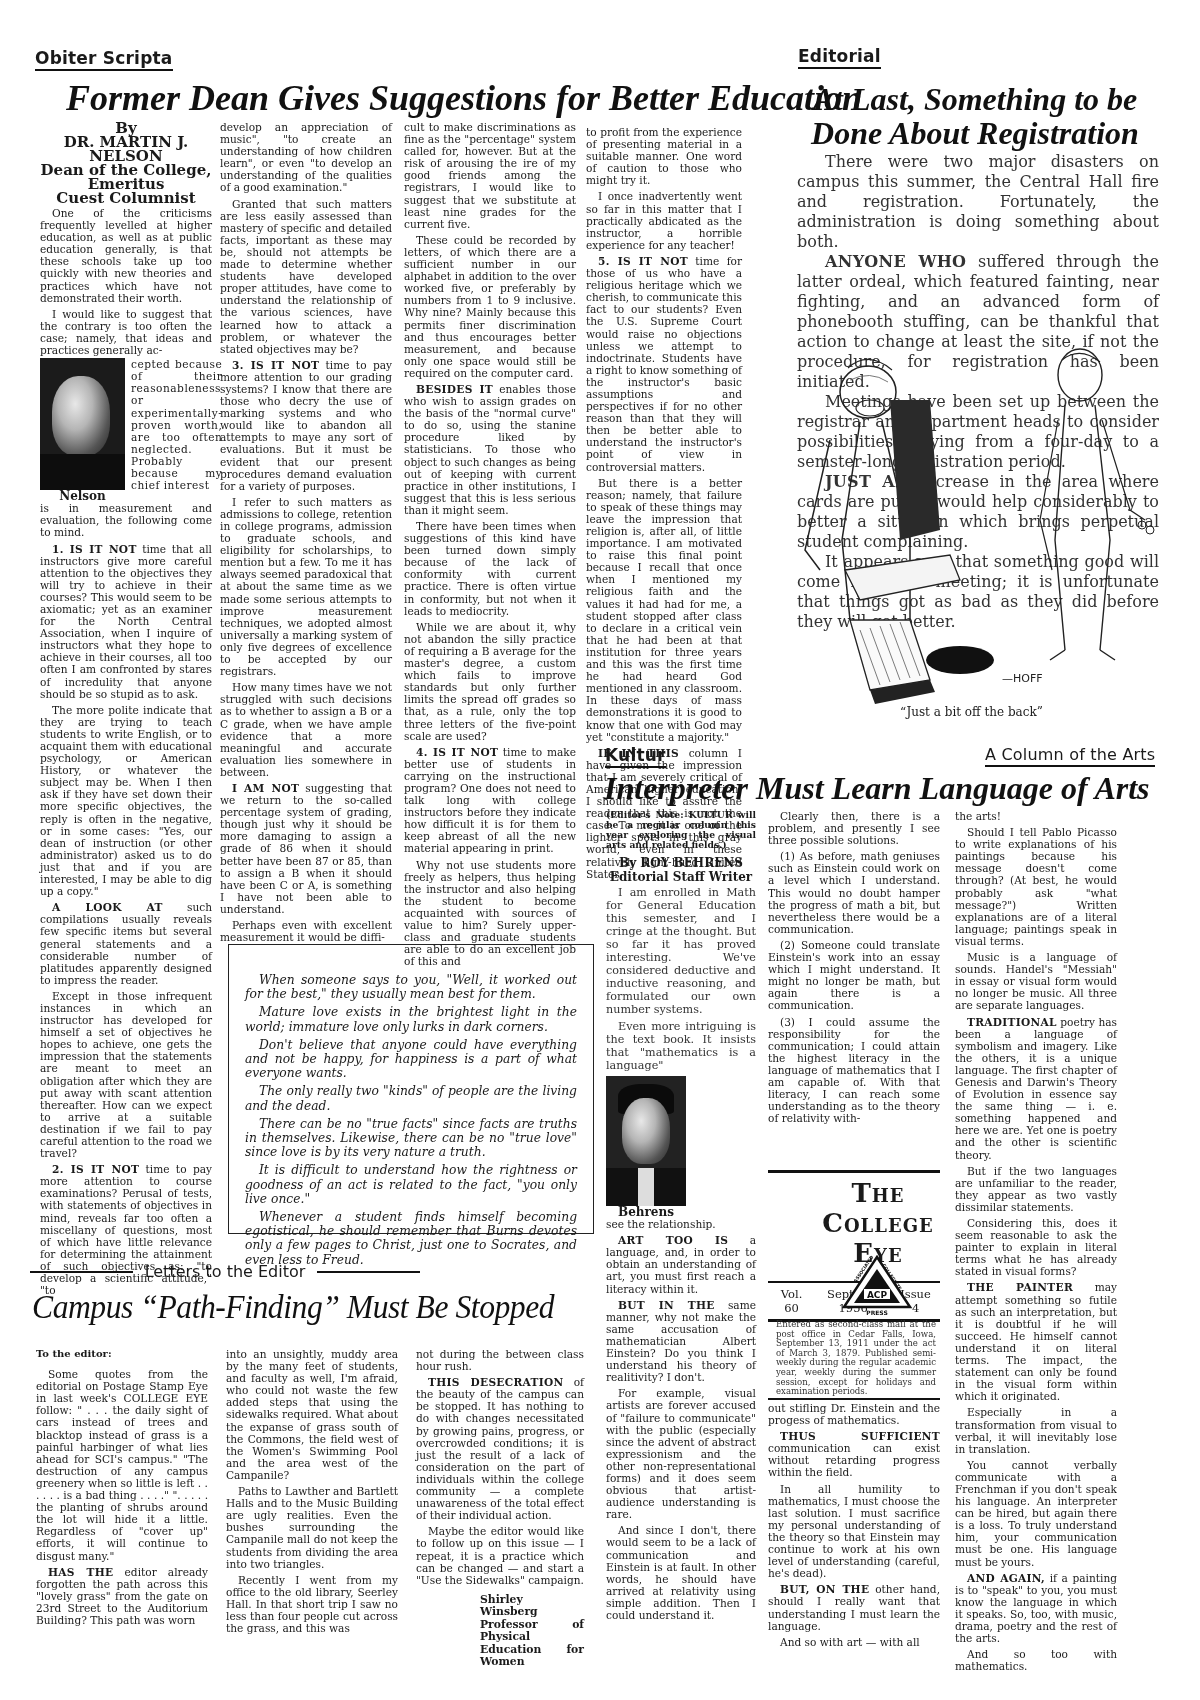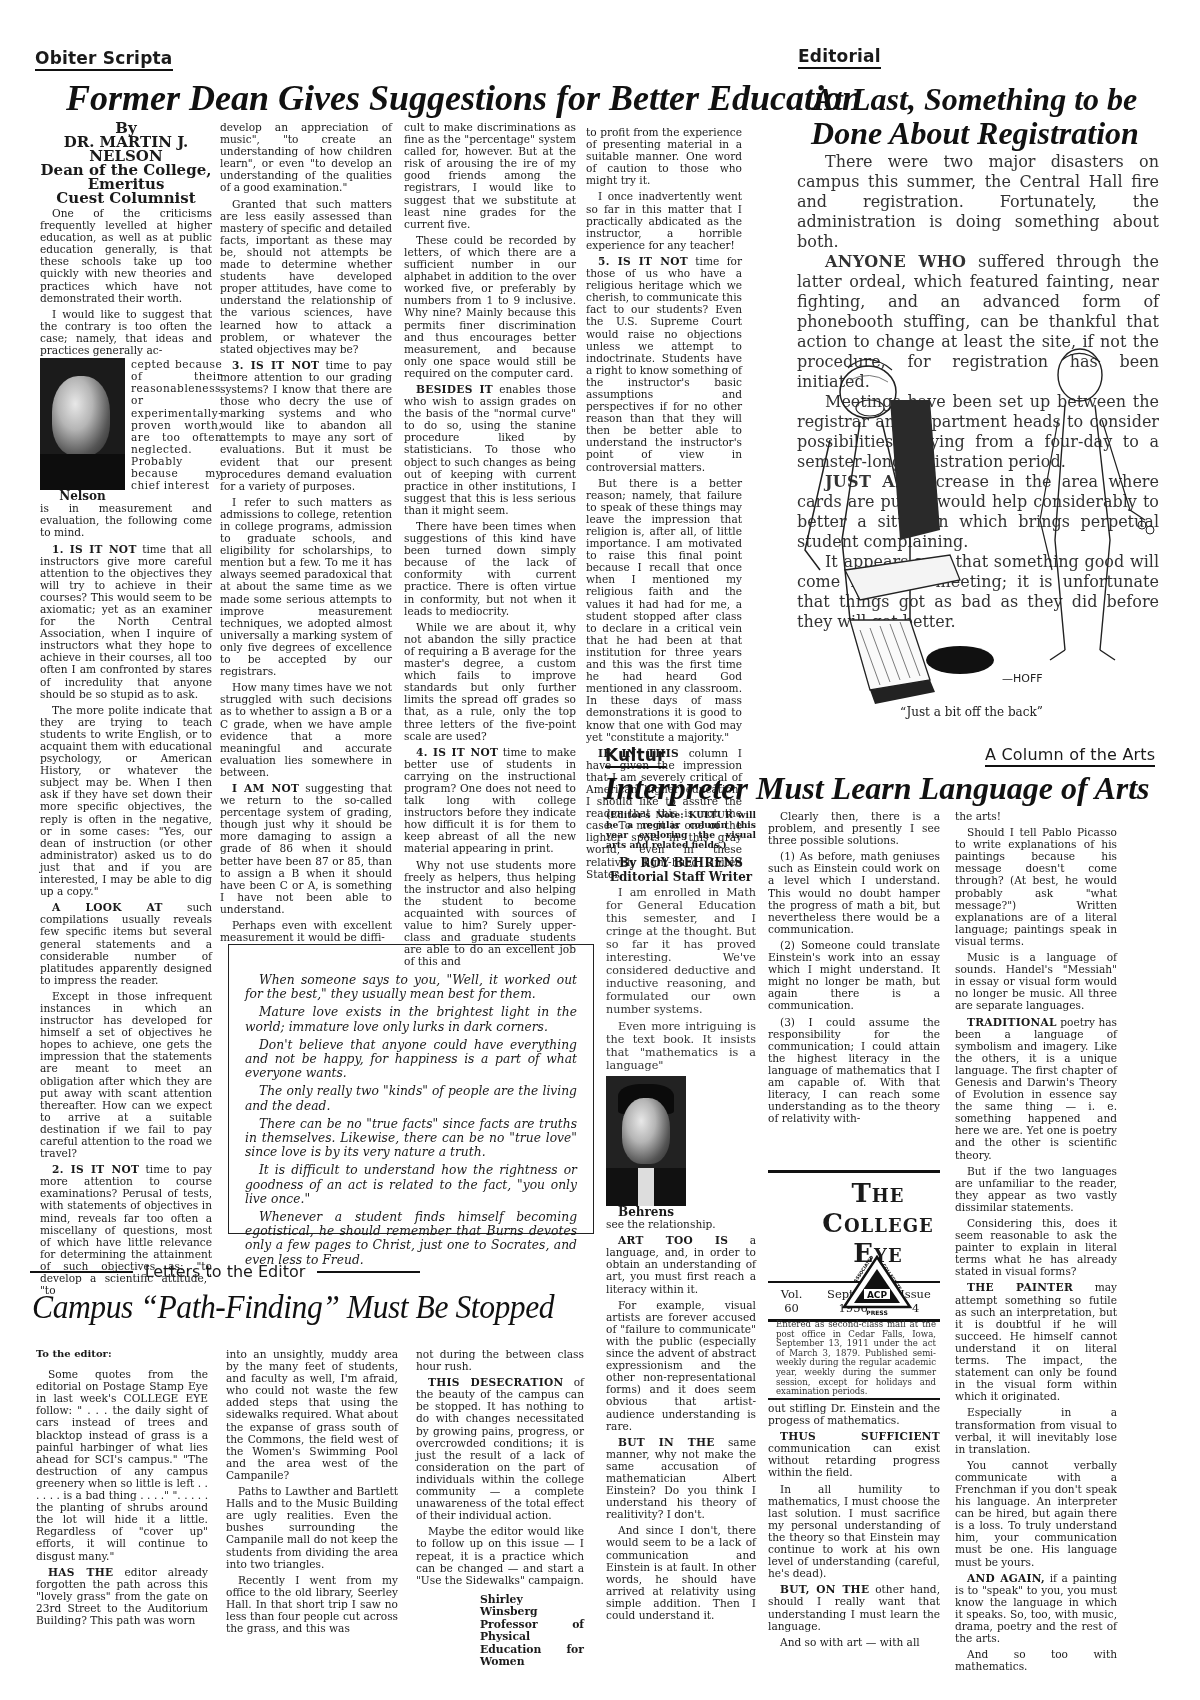"For example, visual artists are" p { order: before "BUT IN THE same manner," -> after "BUT IN THE same manner," }
